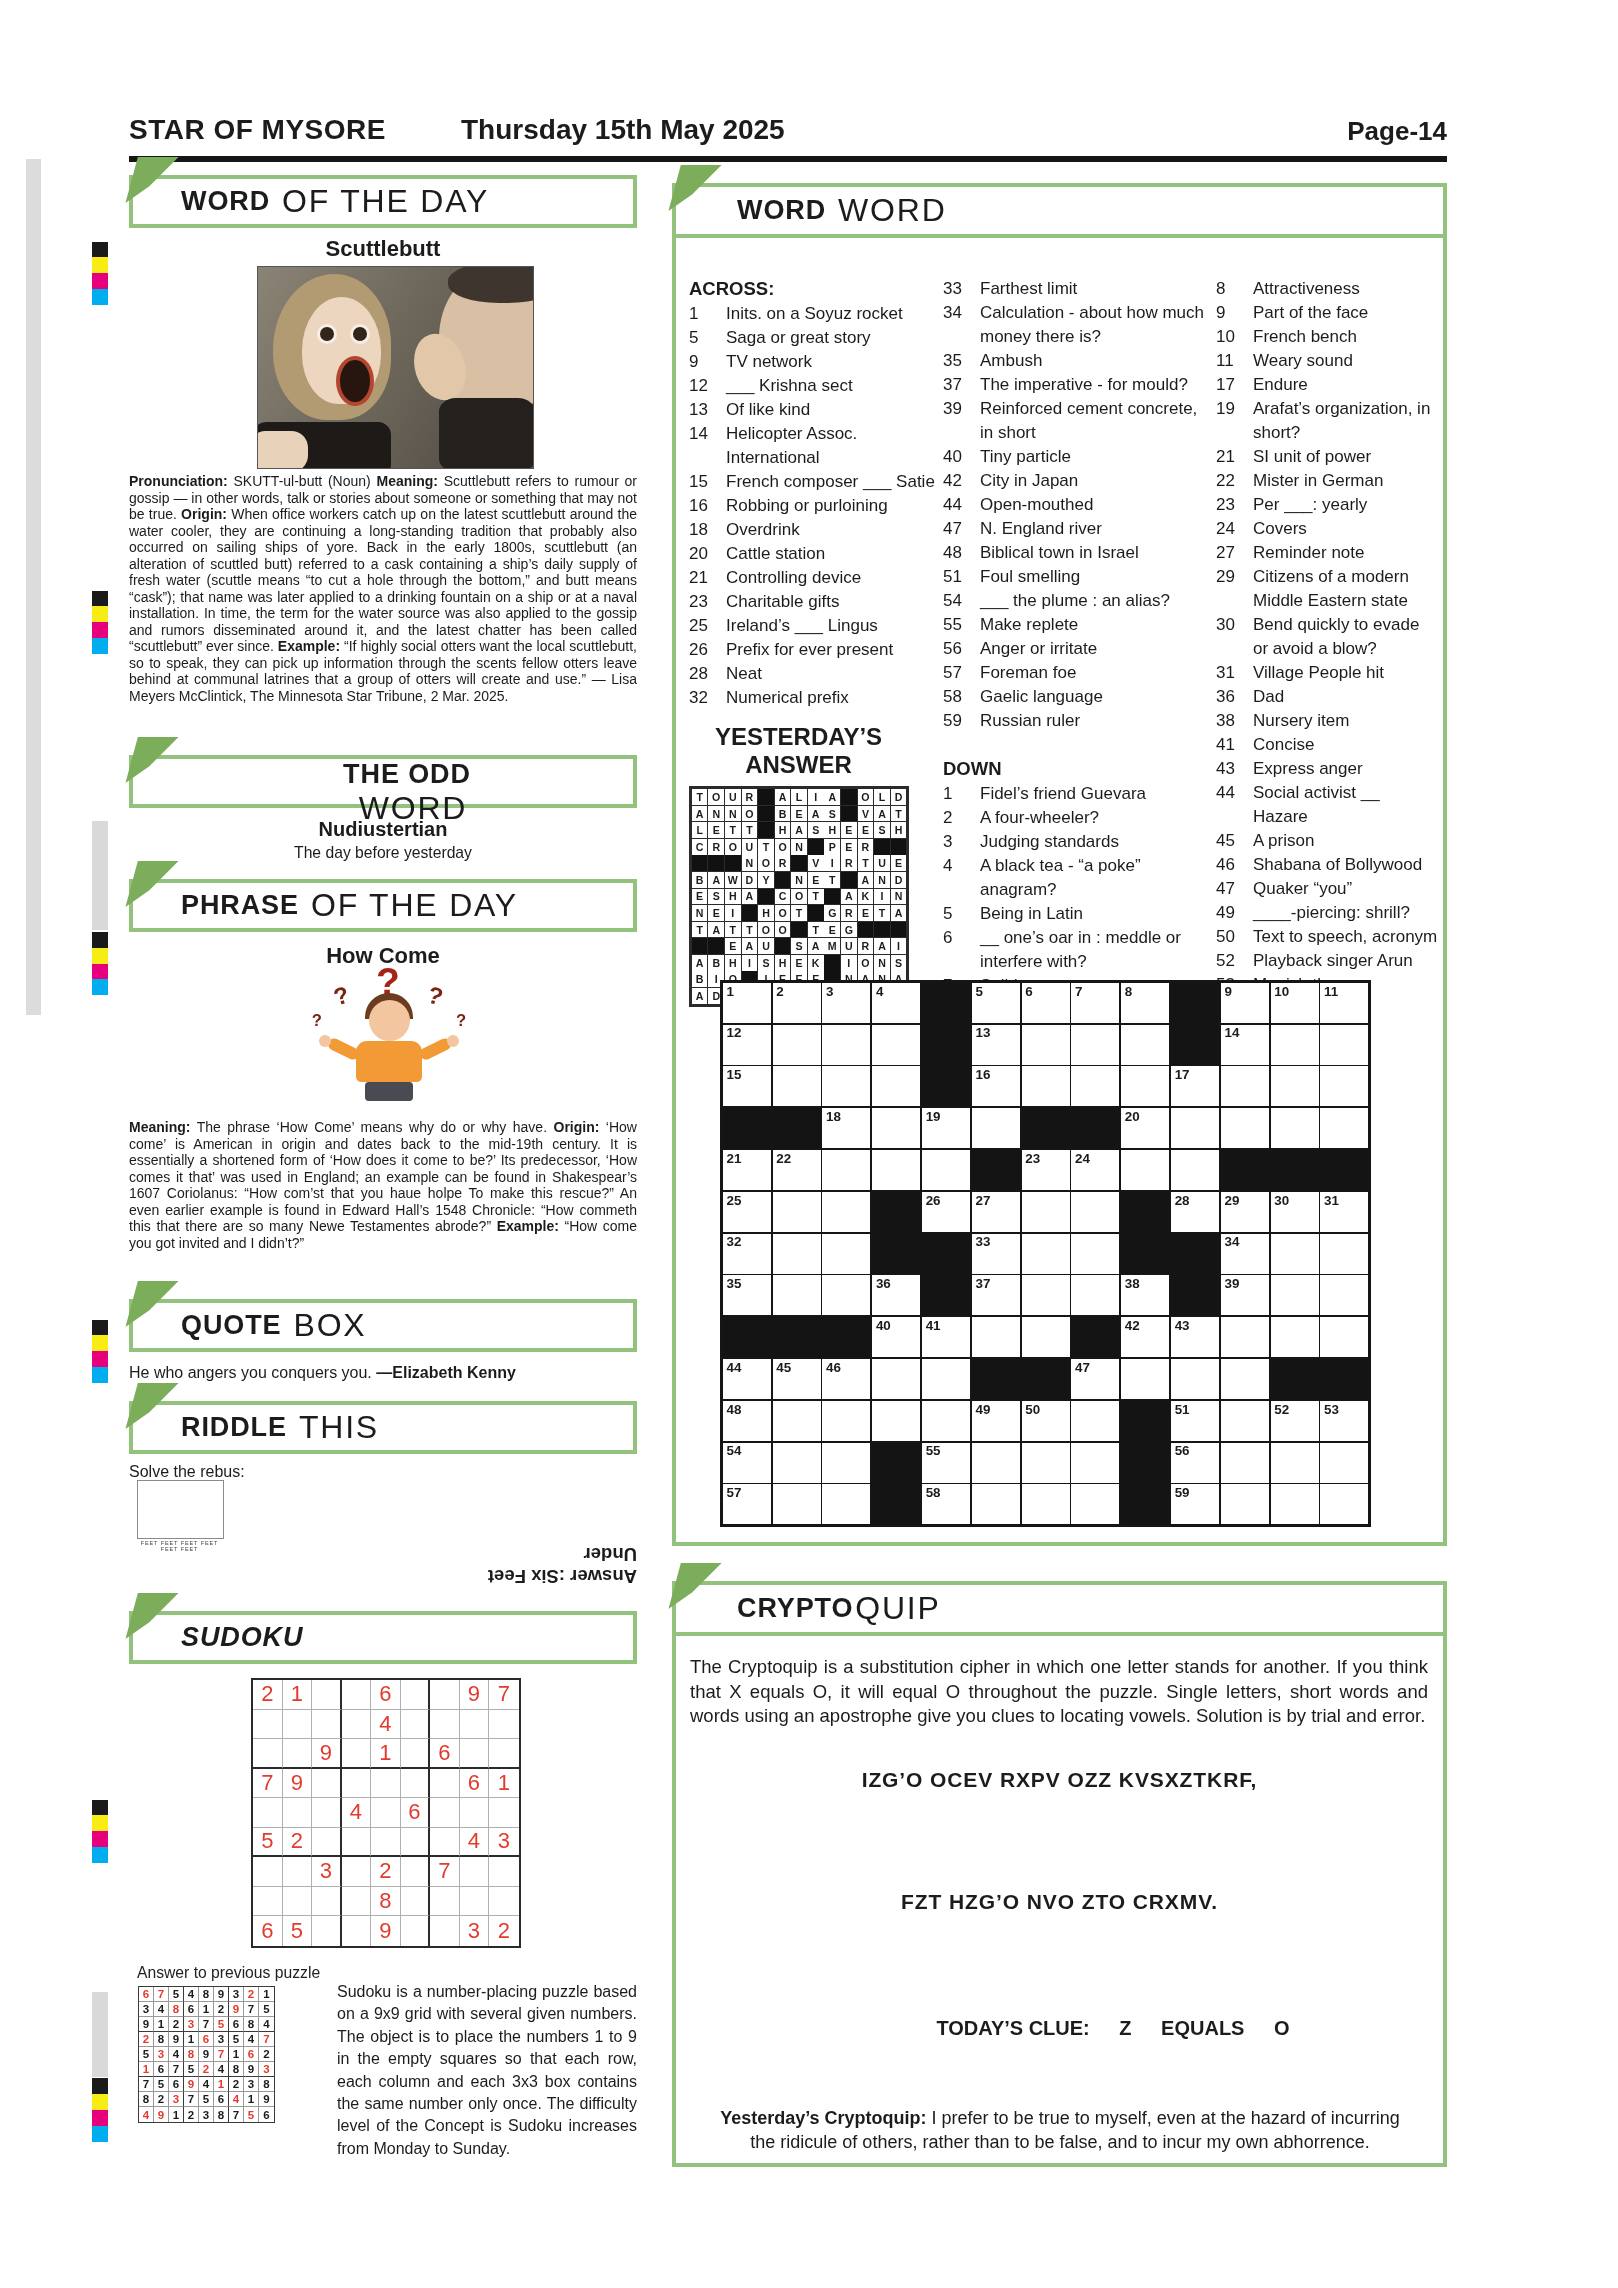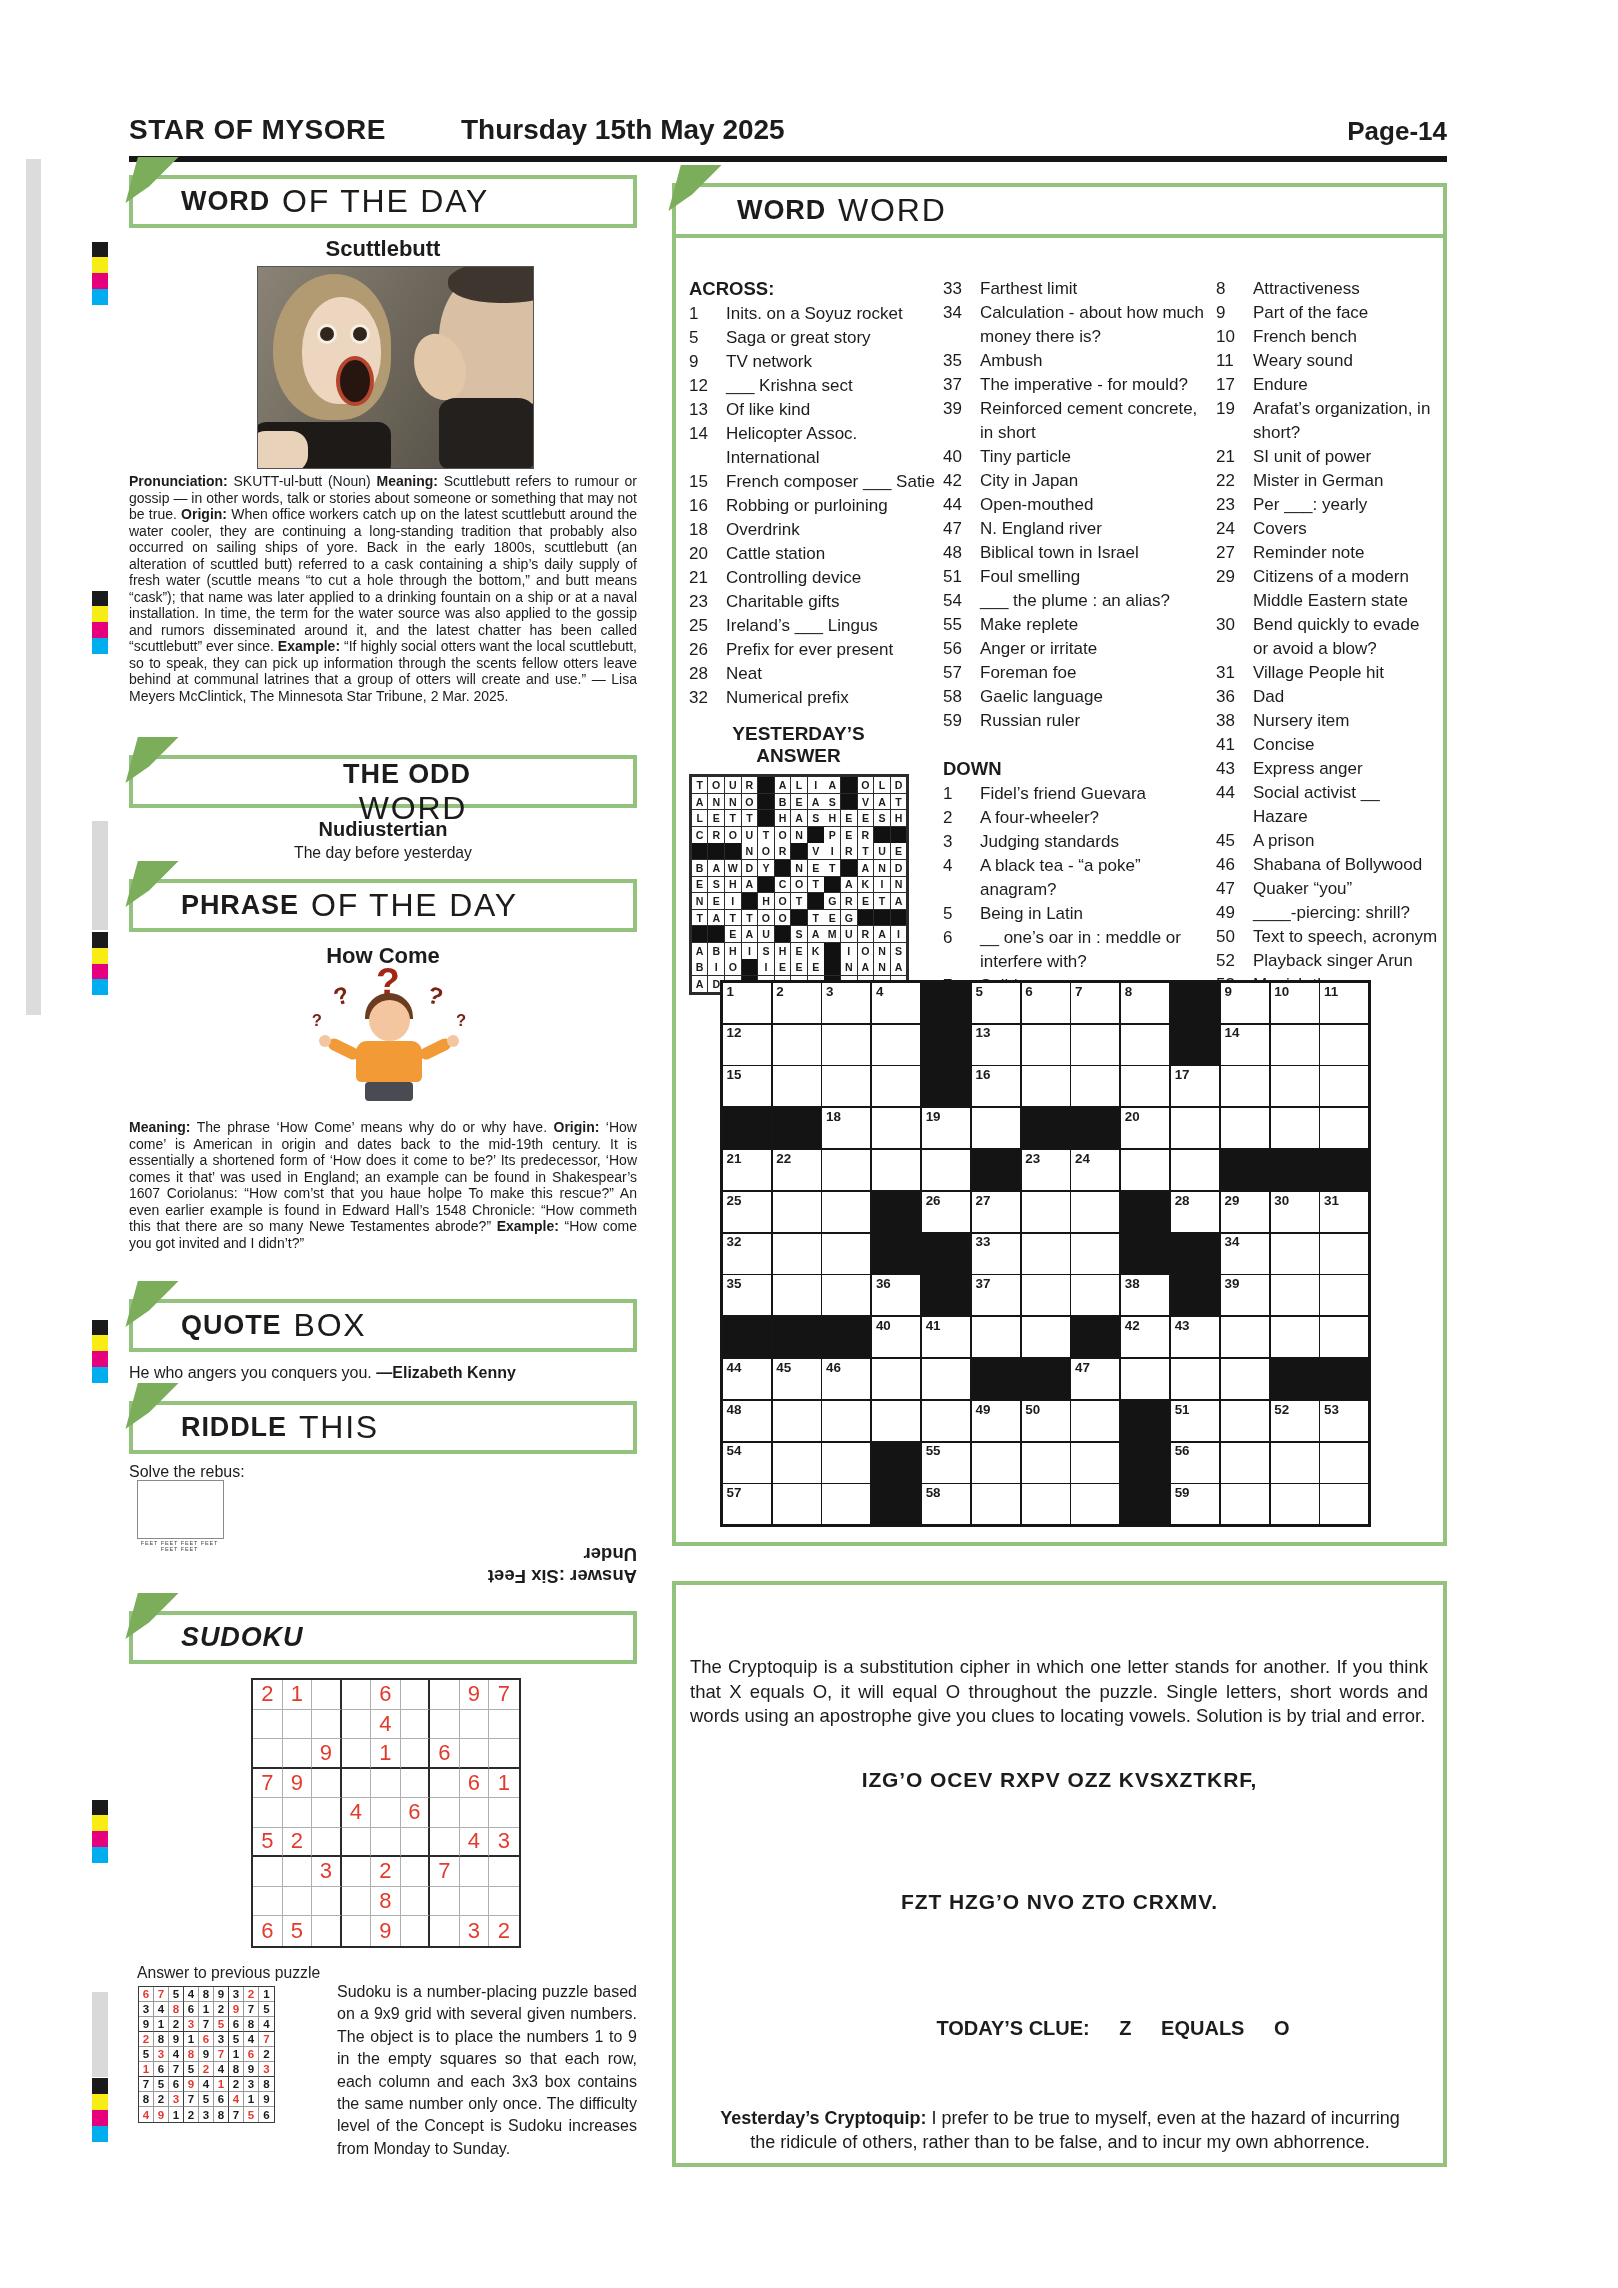"YESTERDAY’S ANSWER" .ya-title { font-size: 19px -> 24px }
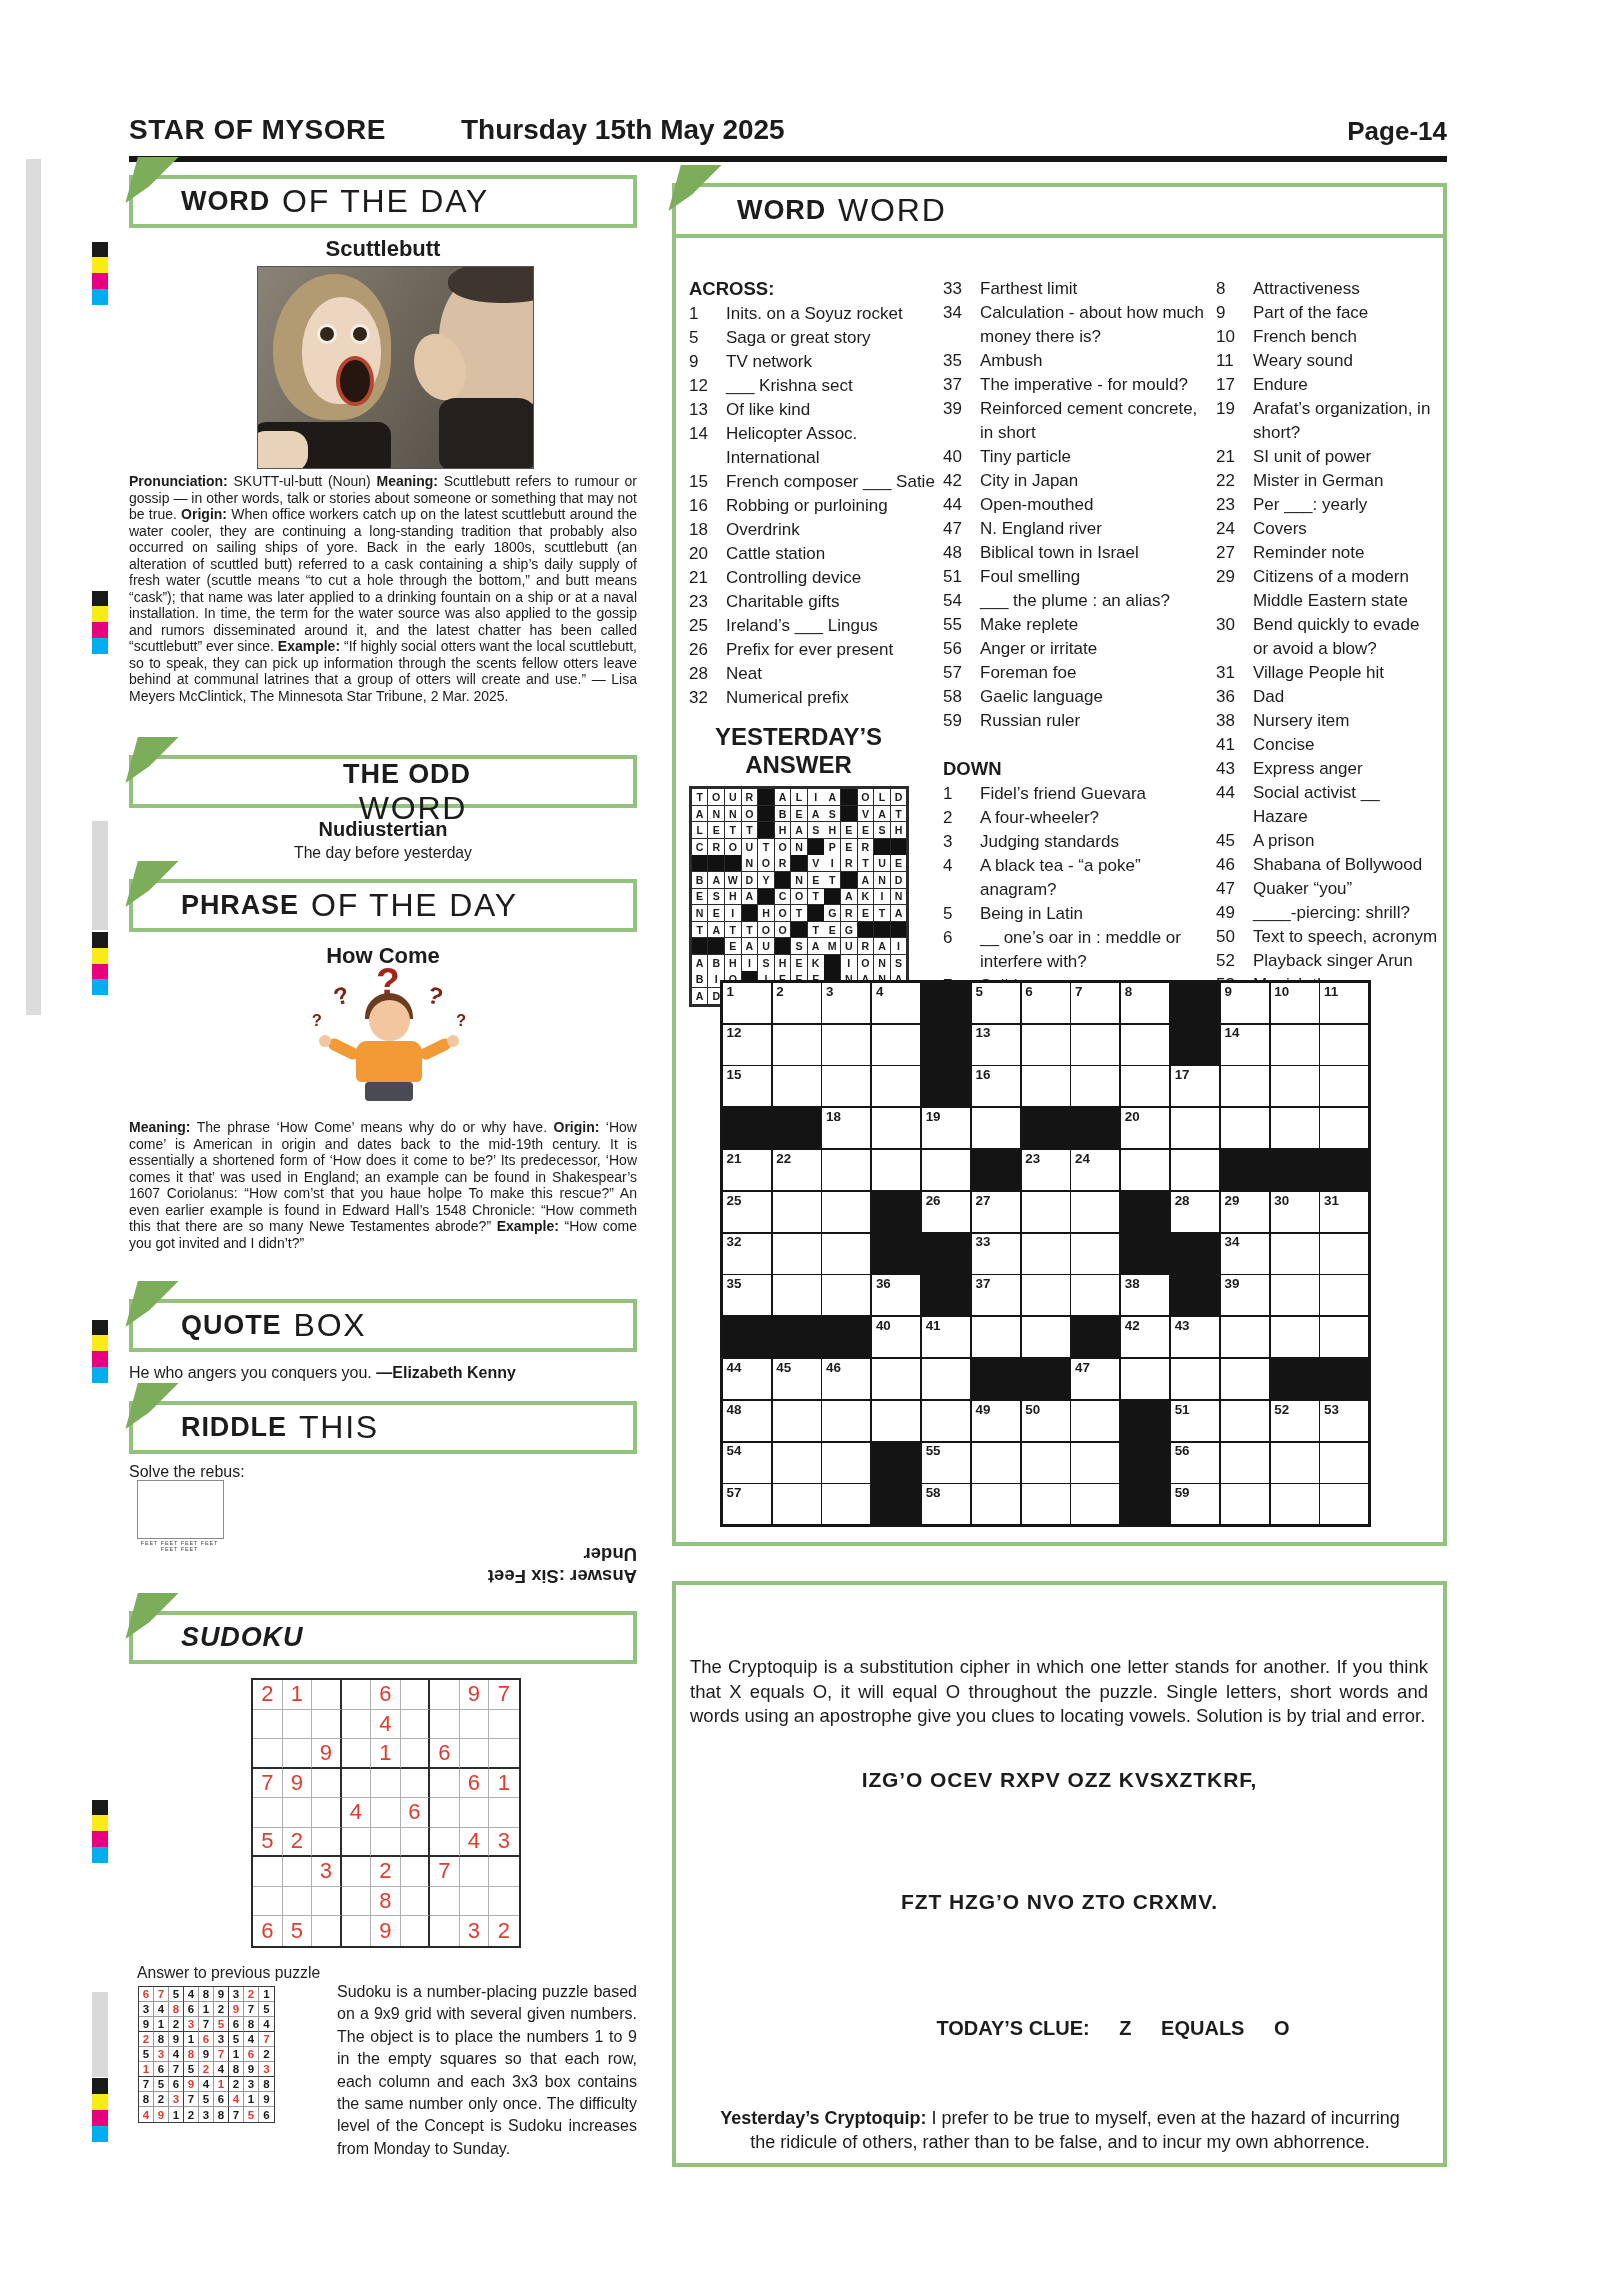"CRYPTO" div.abs { html: none -> <div> <svg> <polygon></polygon> </svg> <span>CRYPTO</span> <span>QUIP</span> </div> }
